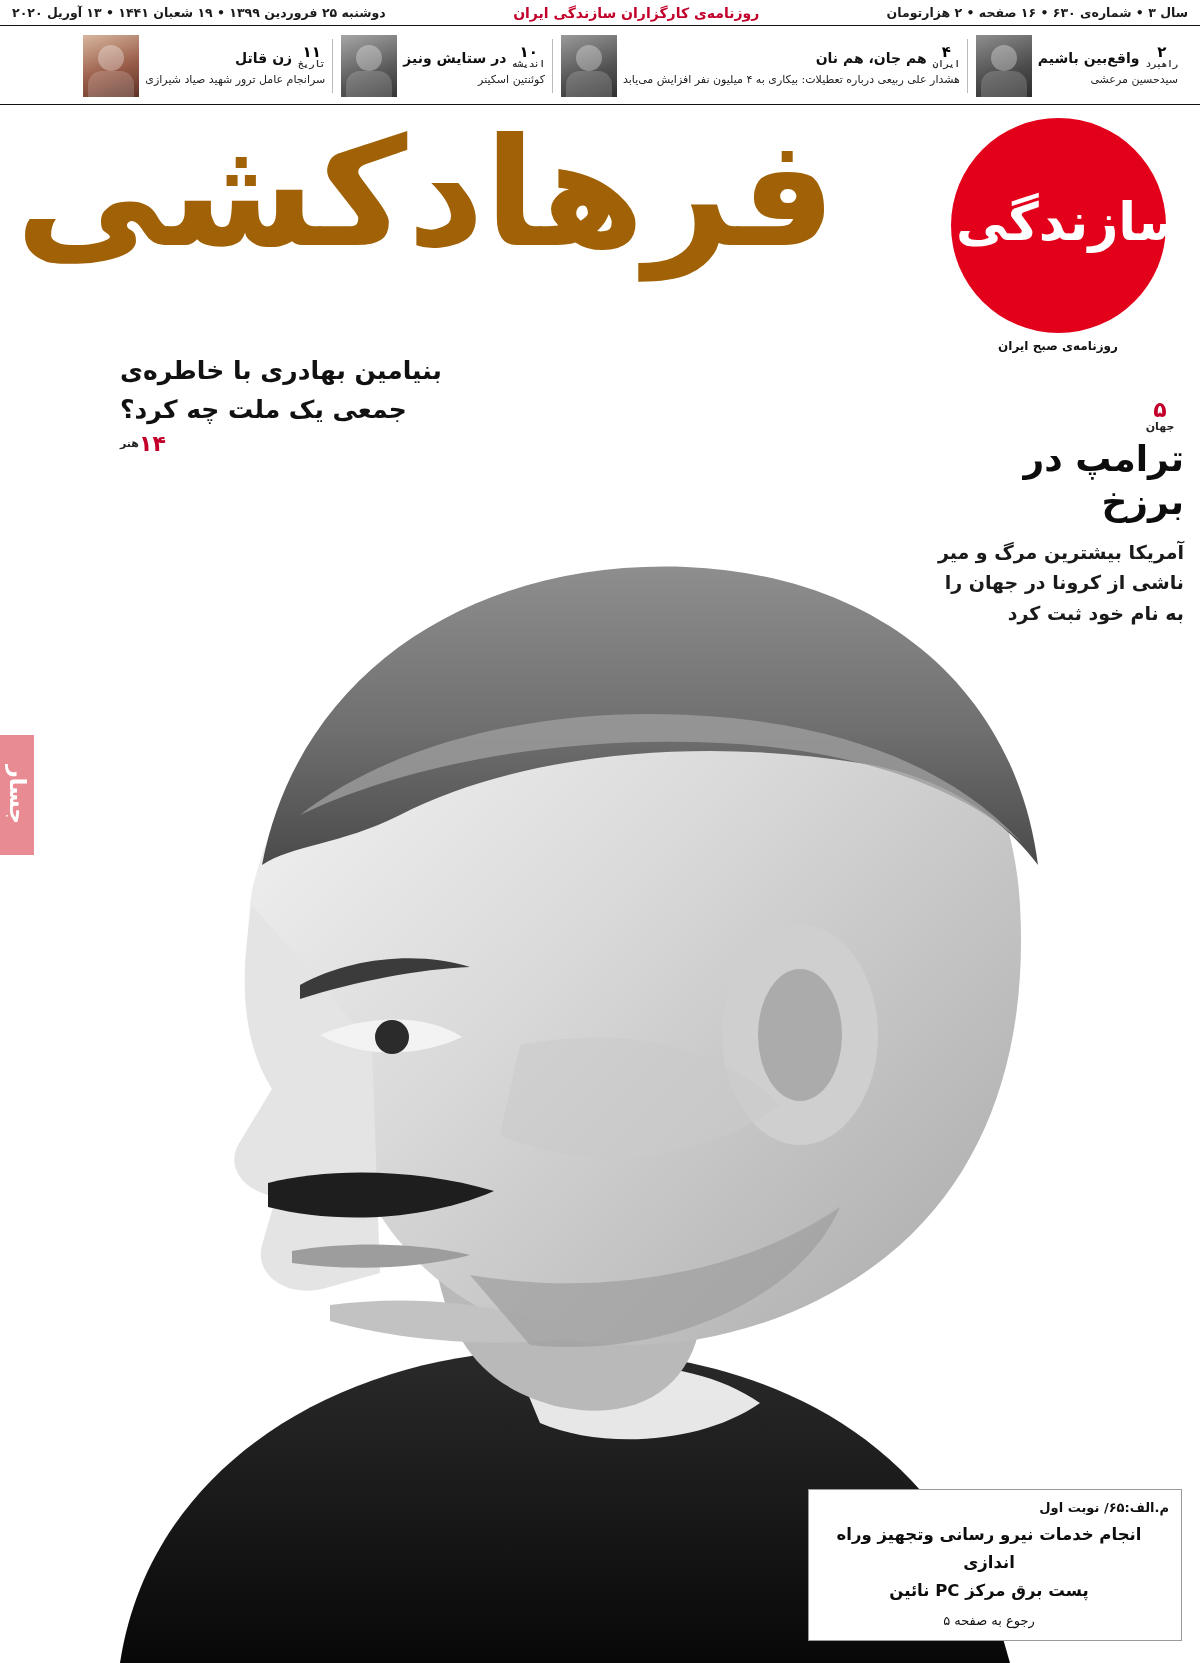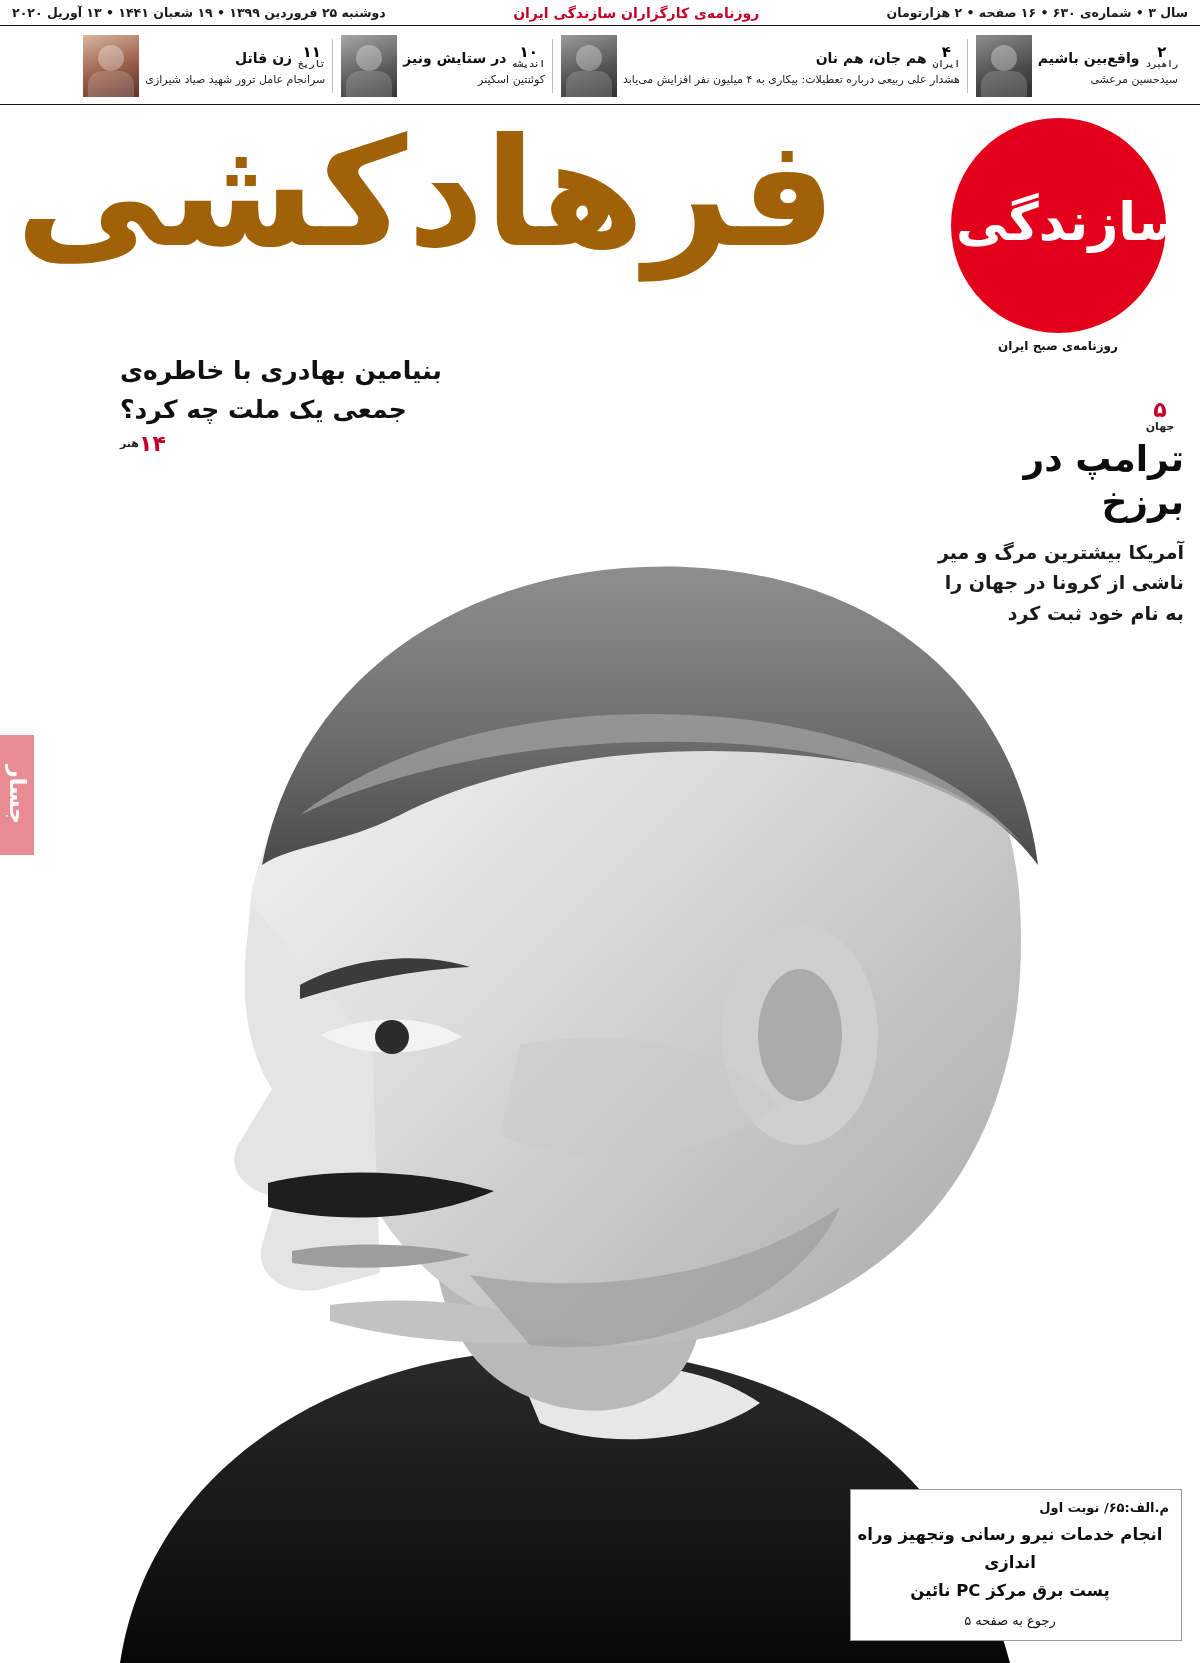"م.الف:۶۵/ نوبت اول" .adbox { width: 332px -> 374px }
